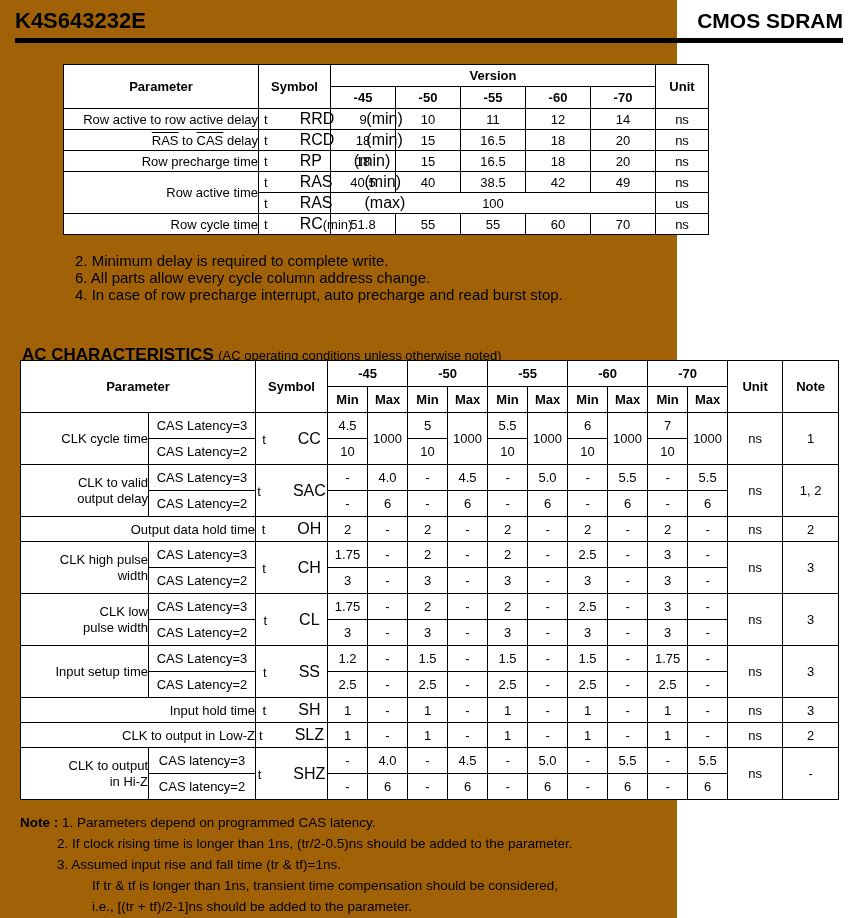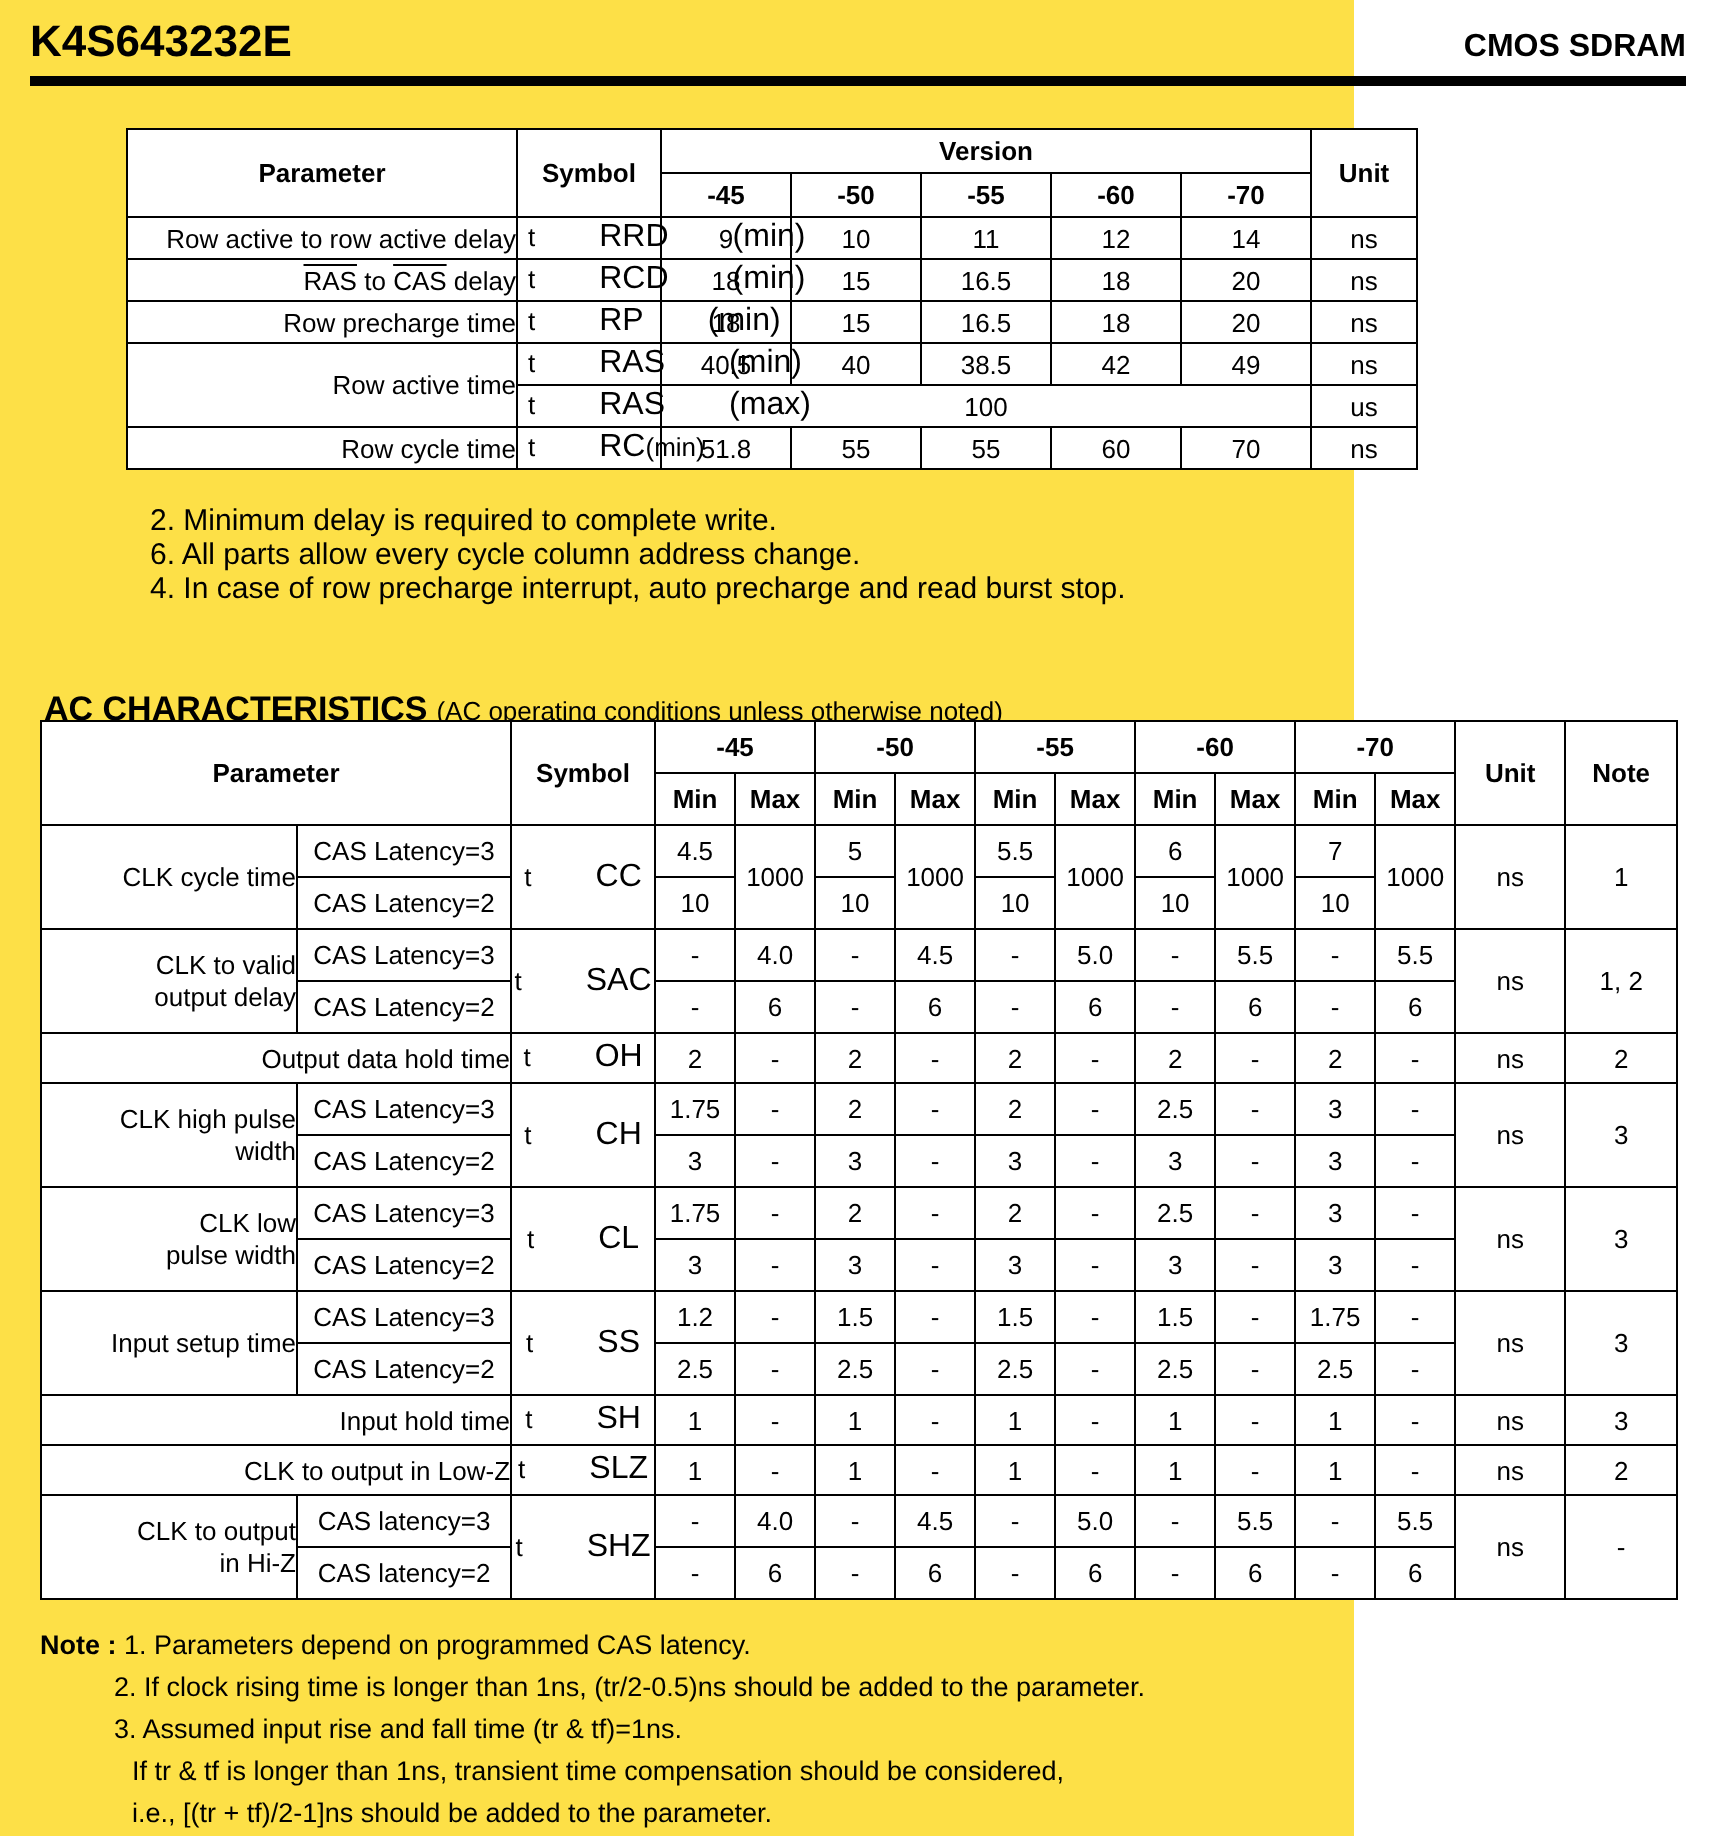"K4S643232E" .page { background: #fde047 -> #a16207 }
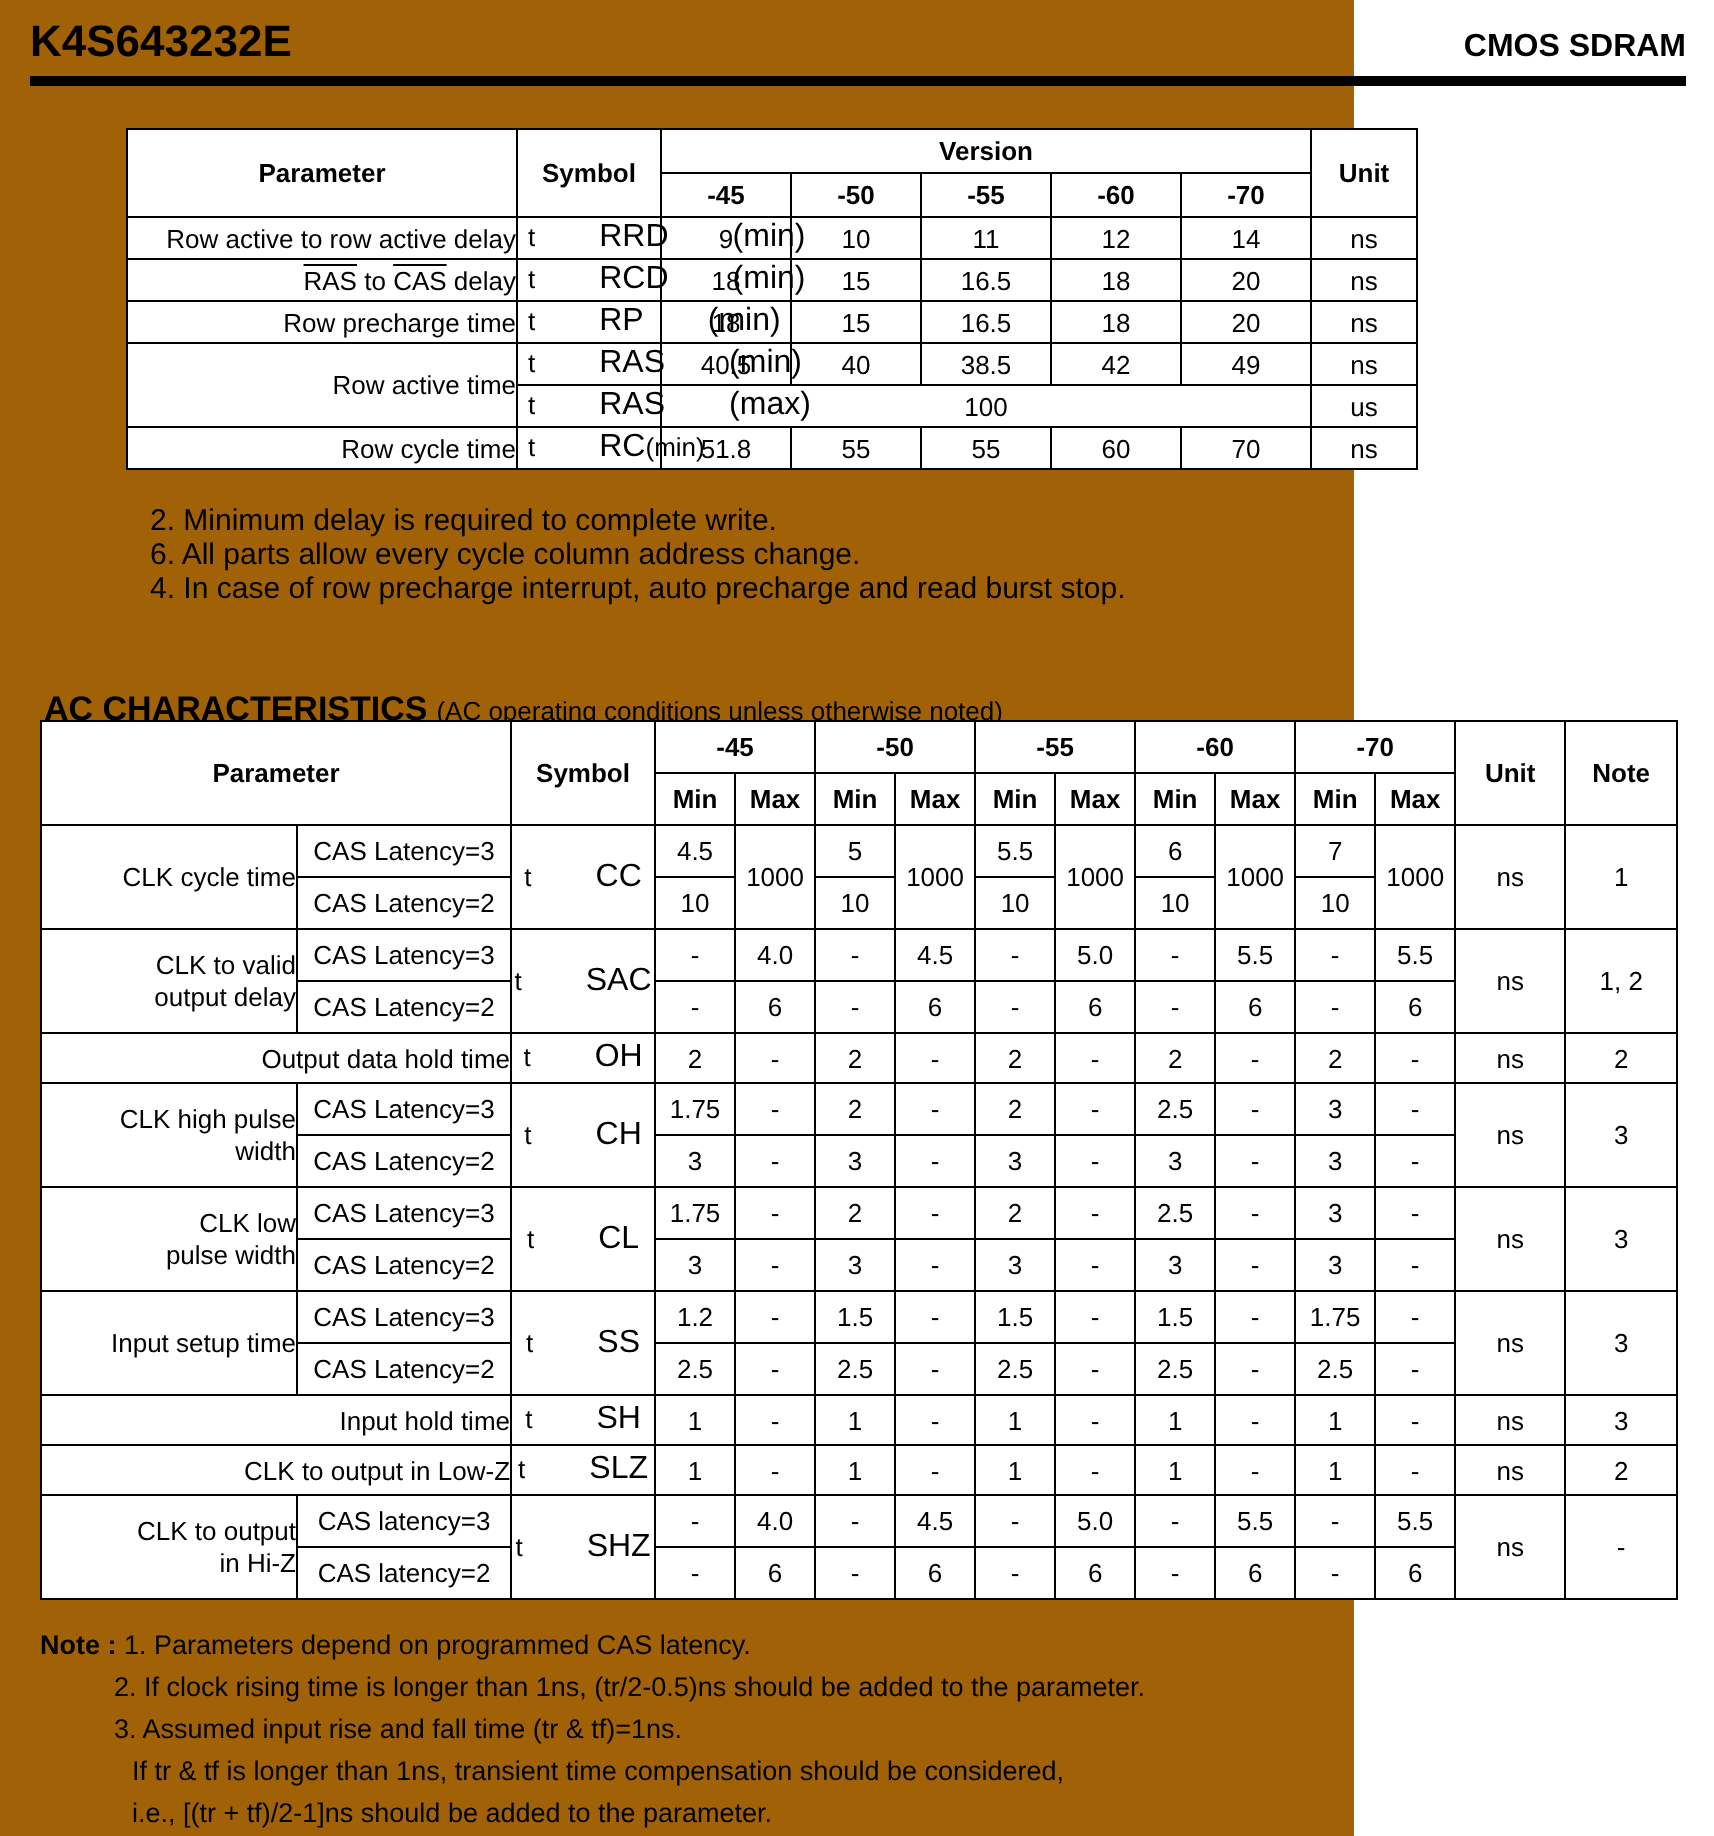"CMOS SDRAM" .ph-right { font-size: 16px -> 21px }
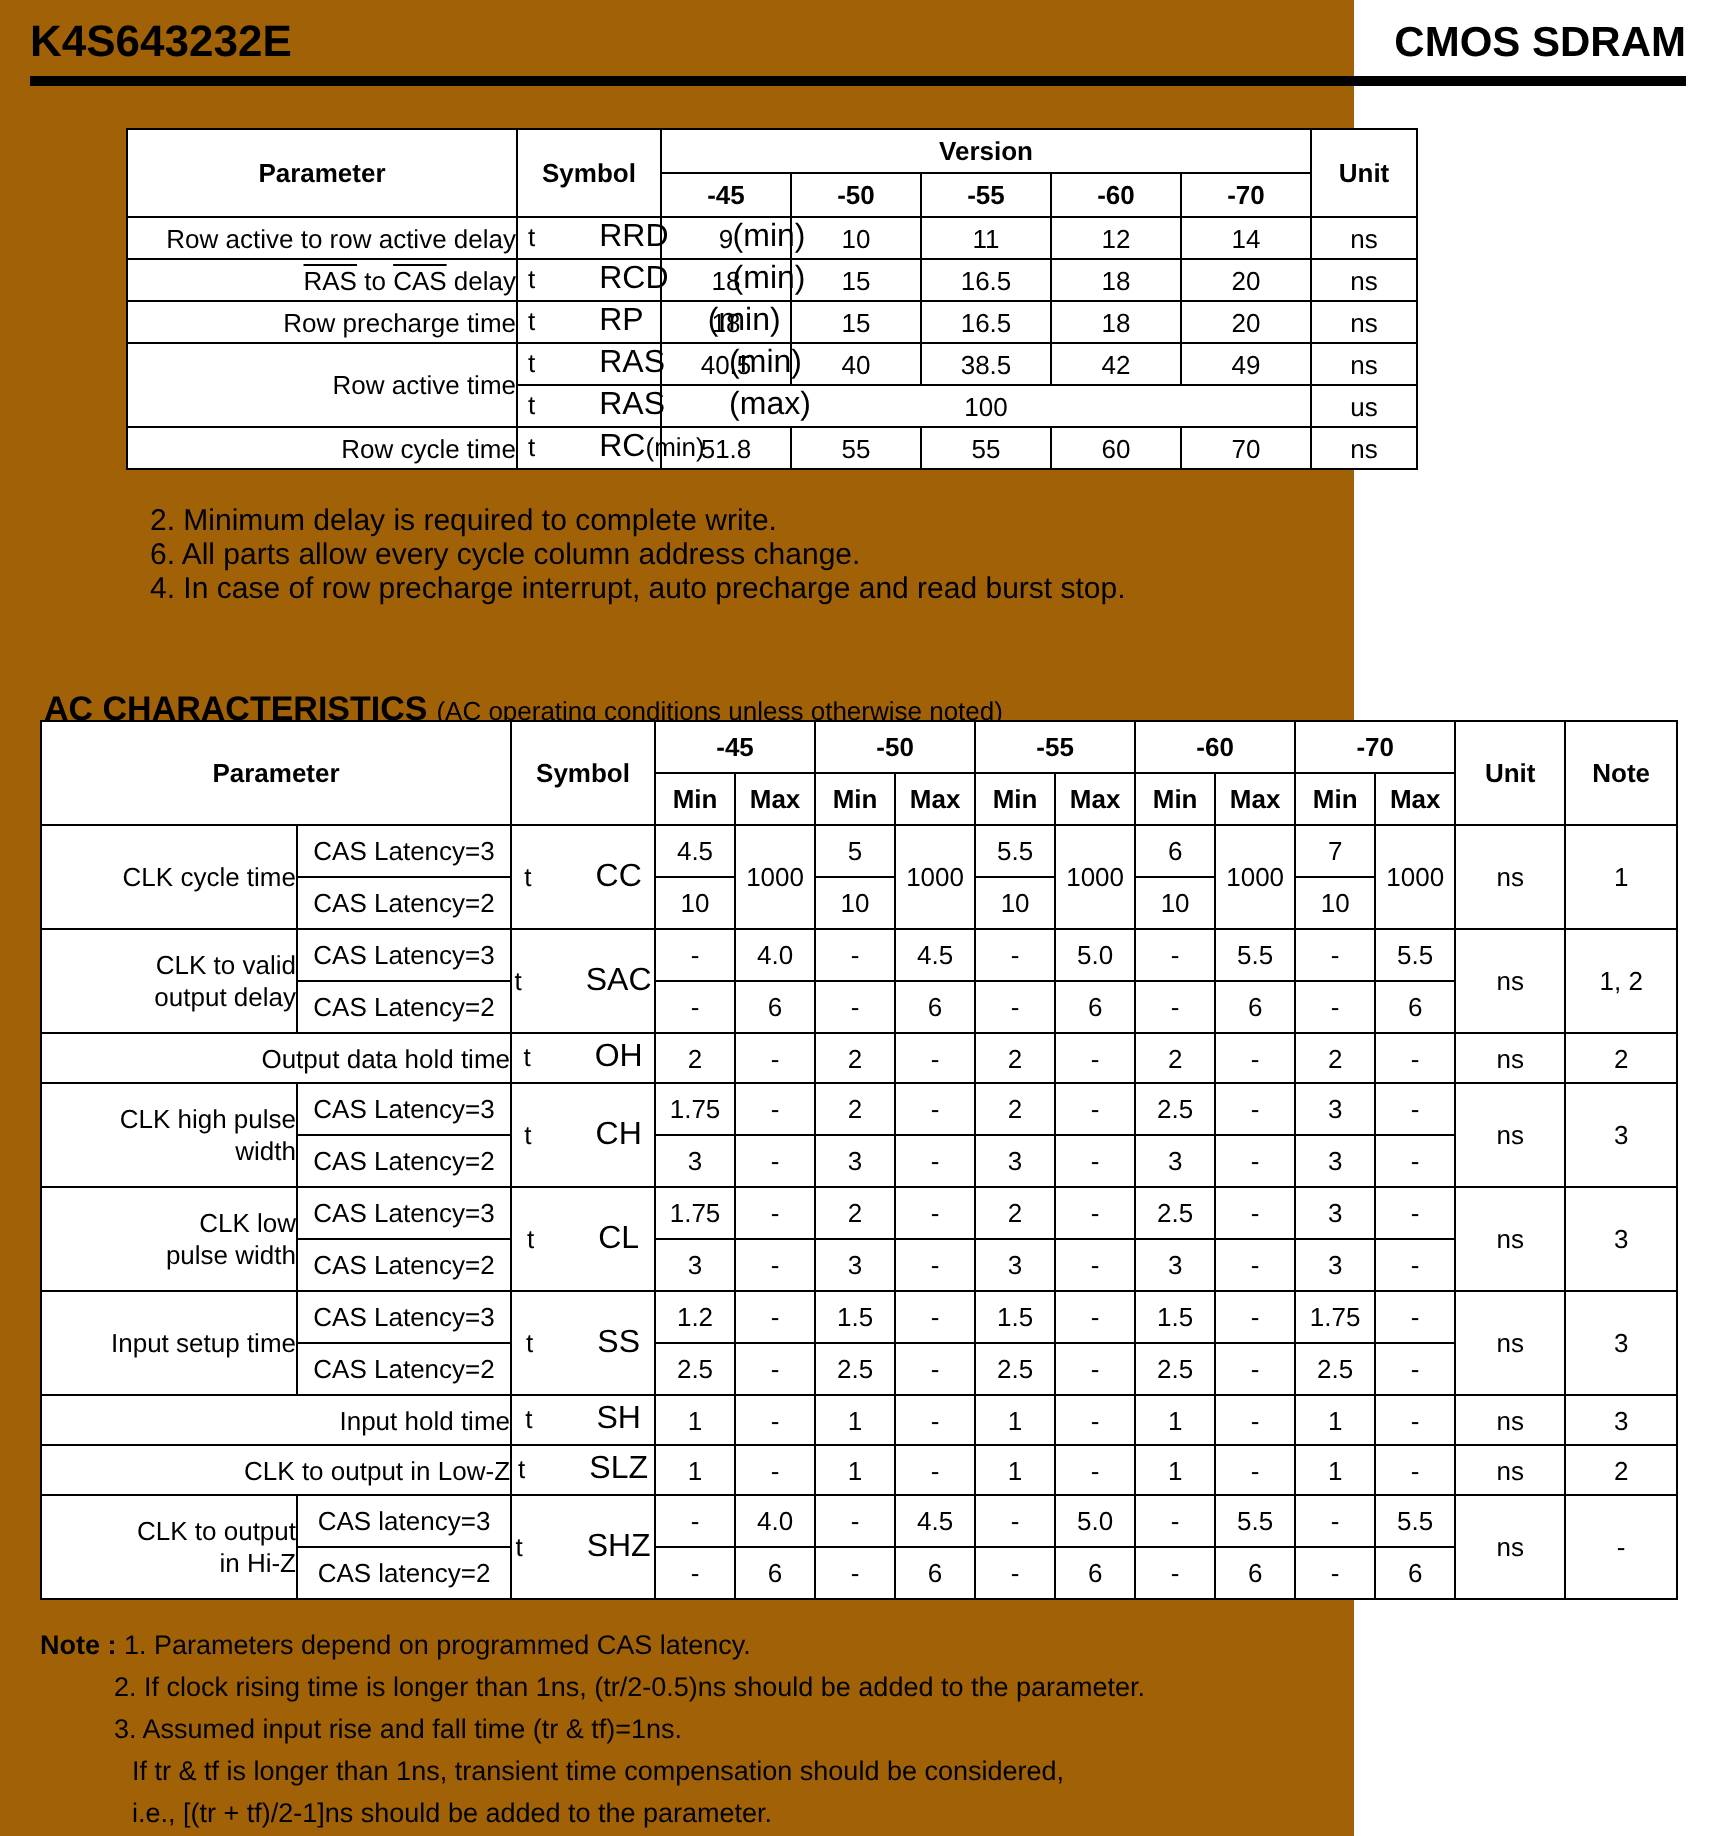"If tr & tf is" .ind2 { margin-left: 46px -> 72px }
